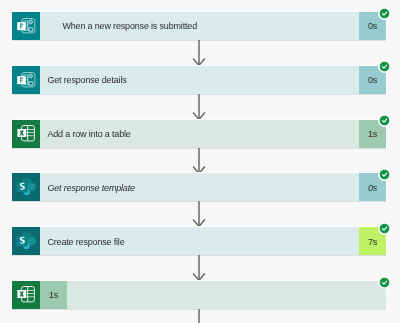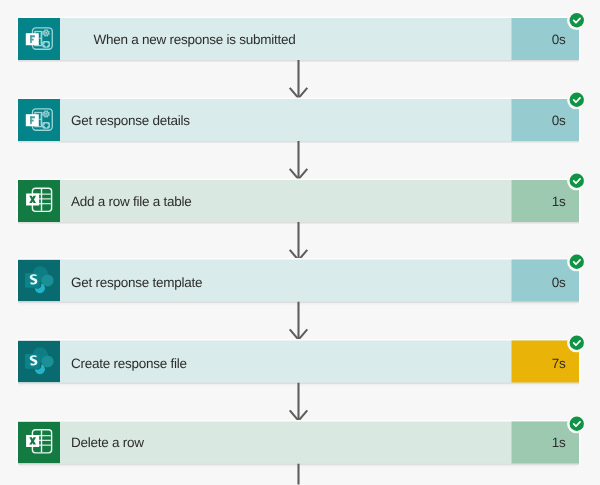"0s" .dur { padding-left: 18px -> none }
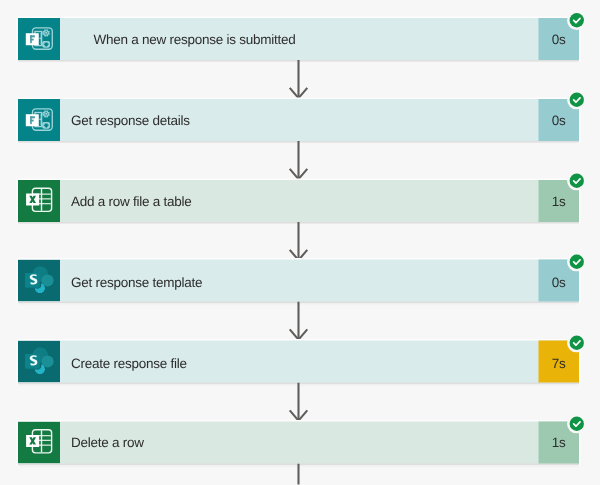"Add a row file a" div.label { text: file -> into }
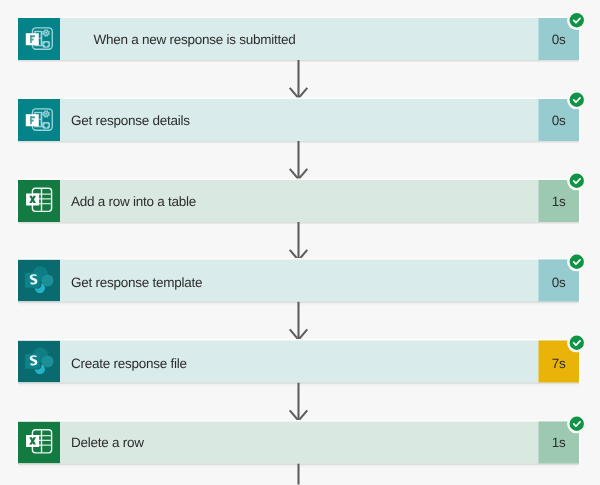"Get response template" div.card { font-style: none -> italic }
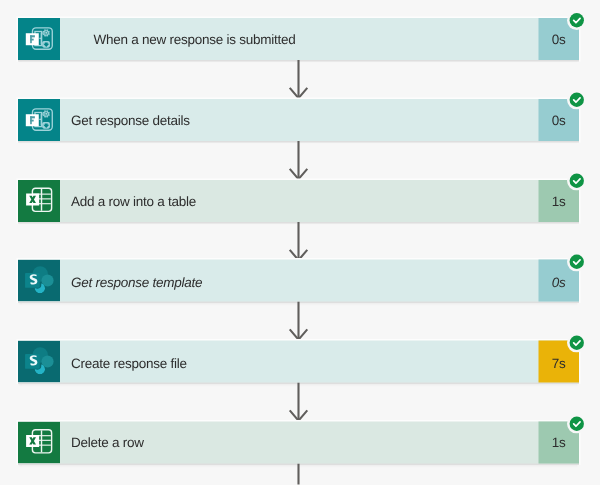"7s" div.dur { background: #eab308 -> #bef264 }
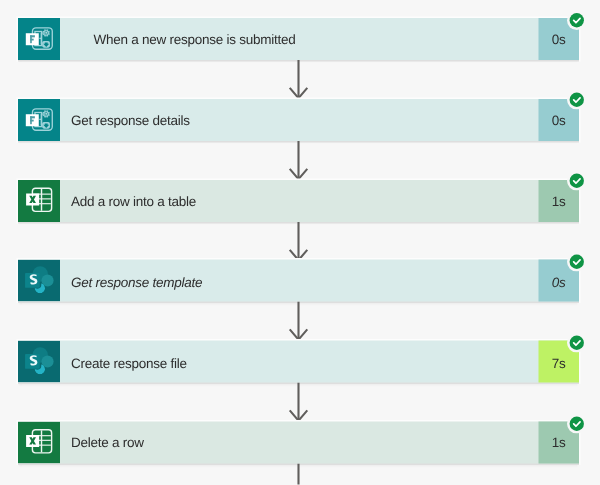"Delete a row" div.label { html: <div>Delete a row</div> -> none }
